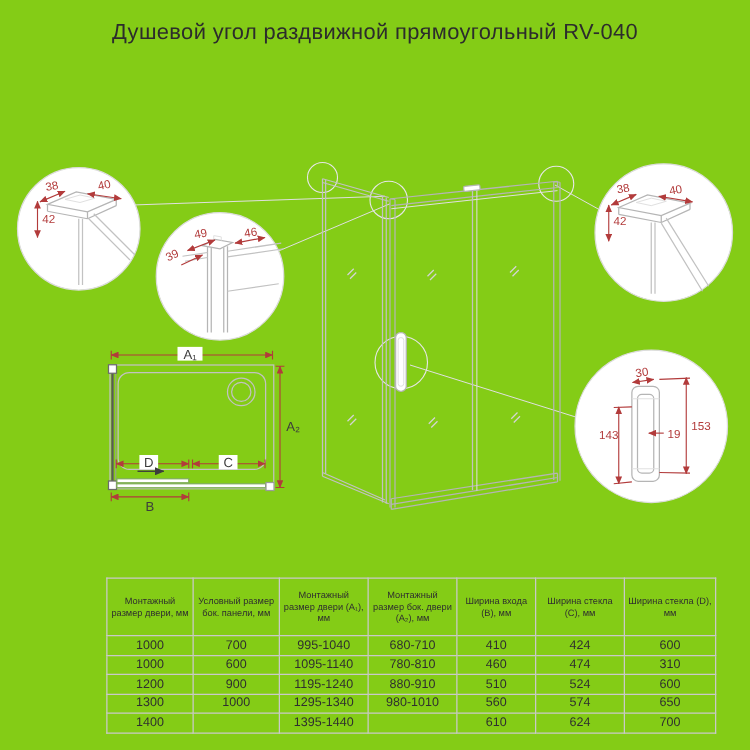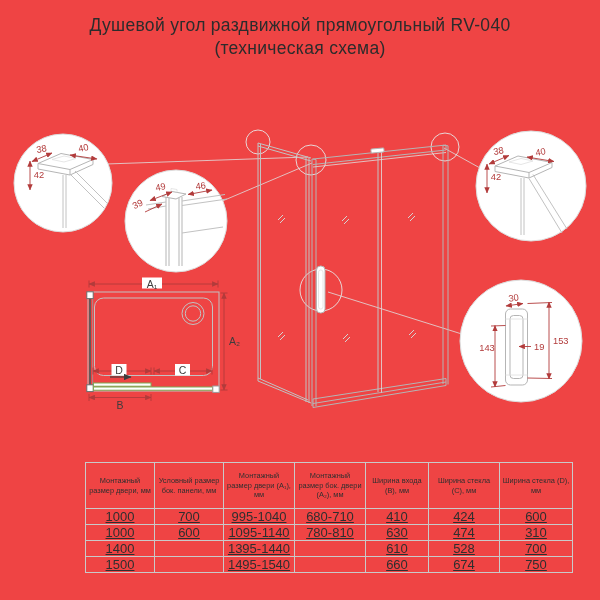"Душевой угол раздвижной прямоугольный" .page { background: #ef4444 -> #84cc16 }
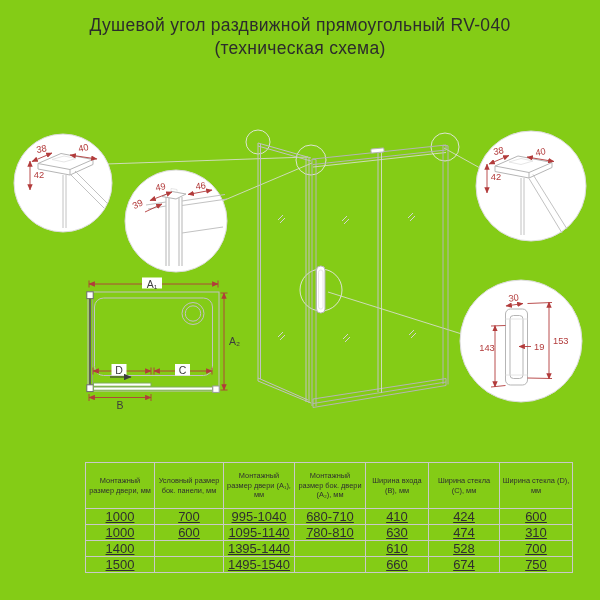"(техническая схема)" div { html: <div>(техническая схема)</div> -> none }
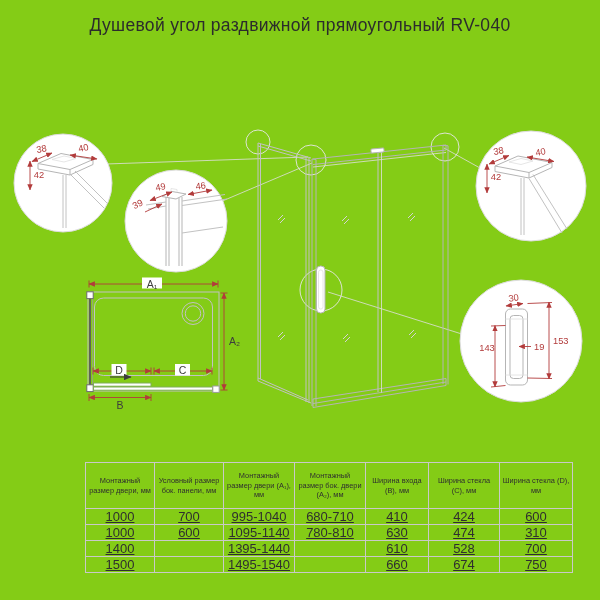"1000" .spec-table td { font-size: 13px -> 10px; text-decoration: underline -> none }
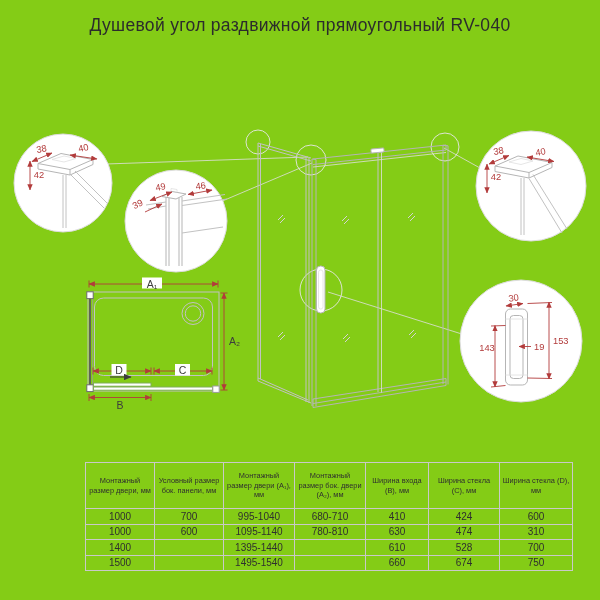"630" td { text: 630 -> 460 }
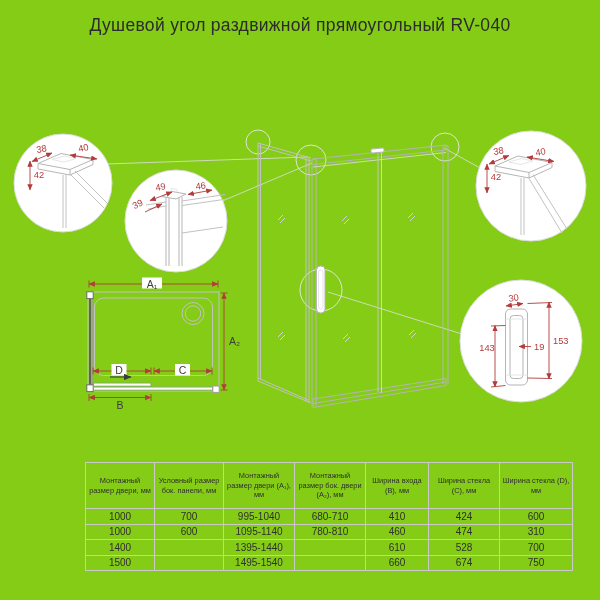"1200" tr { html: none -> <tr> <td>1200</td> <td>900</td> <td>1195-1240</td> <td>880-910</td> <td>510</td> <td>524</td> <td>600</td> </tr> }
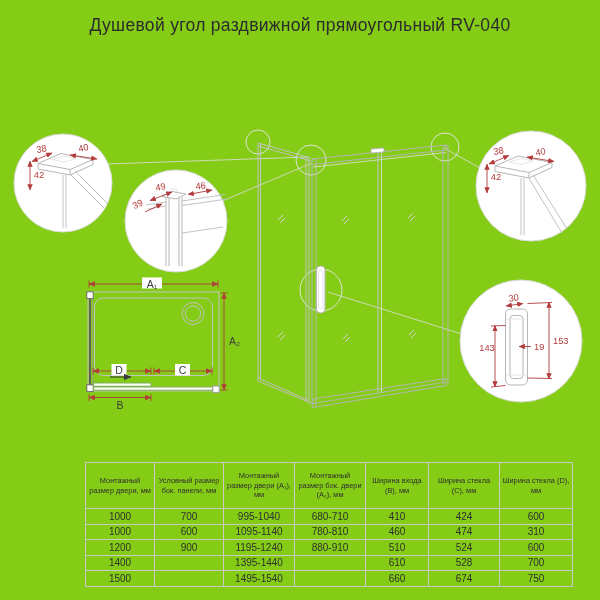"1300" tr { html: none -> <tr> <td>1300</td> <td>1000</td> <td>1295-1340</td> <td>980-1010</td> <td>560</td> <td>574</td> <td>650</td> </tr> }
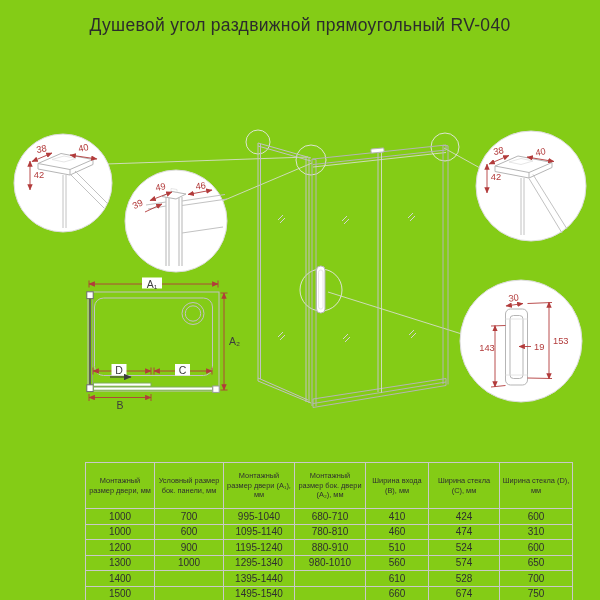"528" td { text: 528 -> 624 }
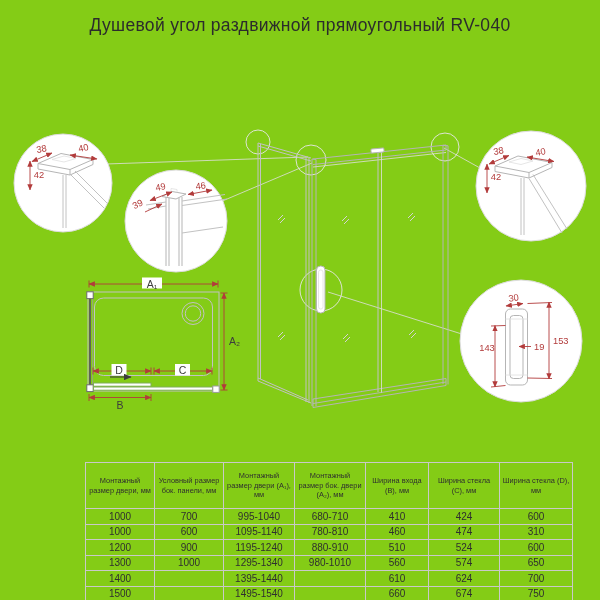"1500" tr { html: <tr> <td>1500</td> <td></td> <td>1495-1540</td> <td></td> <td>660</td> <td>674</td> <td>750</td> </tr> -> none }
